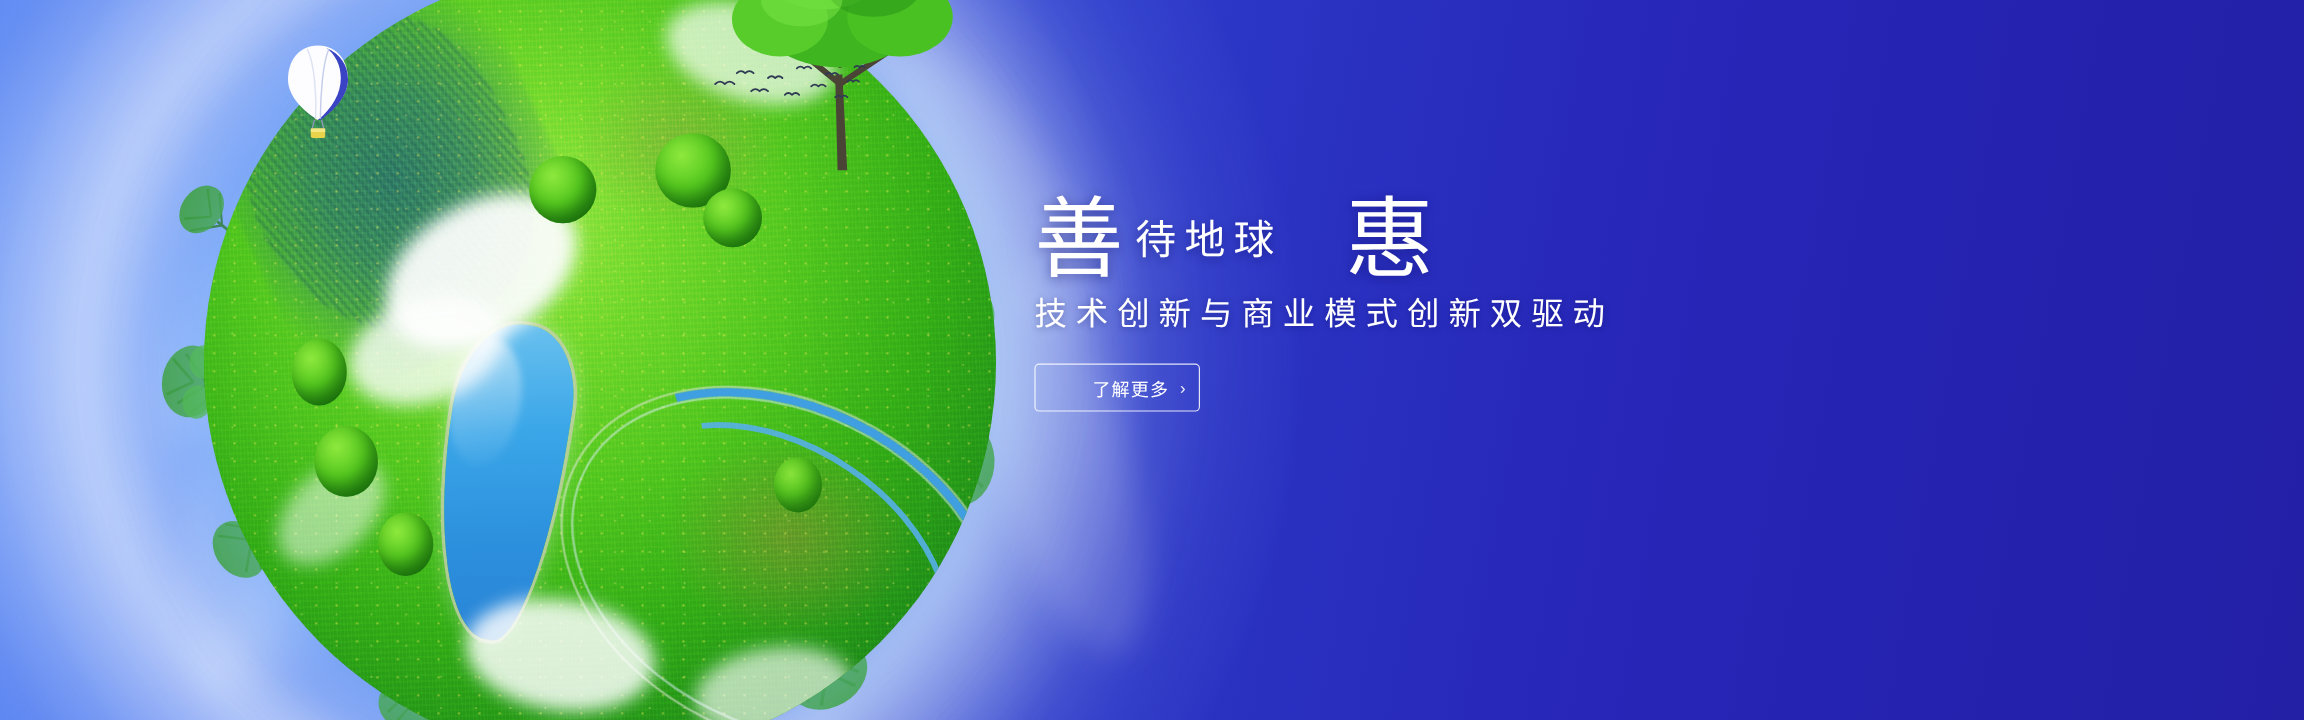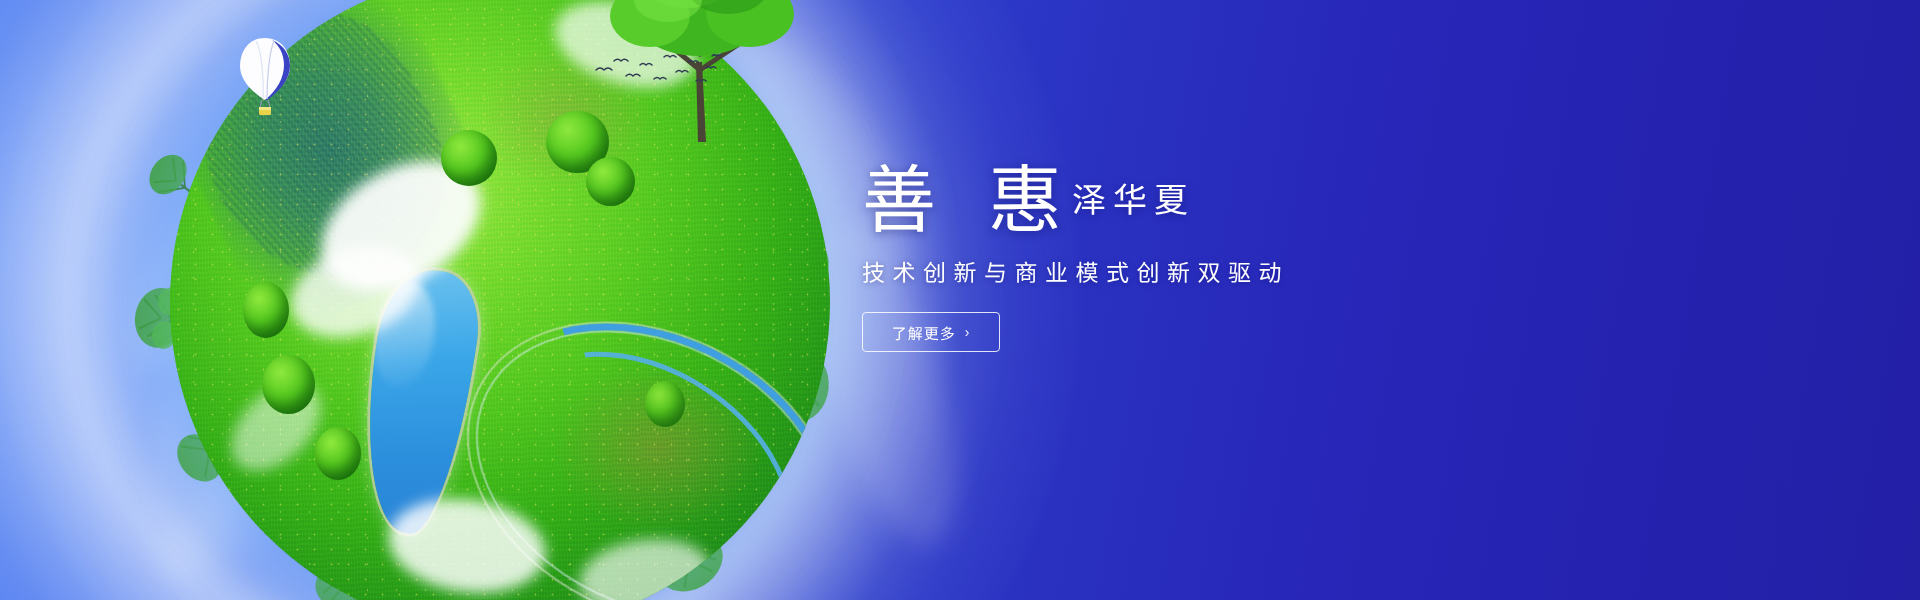"待地球" span.hl-small { html: none -> <span>待地球</span> }
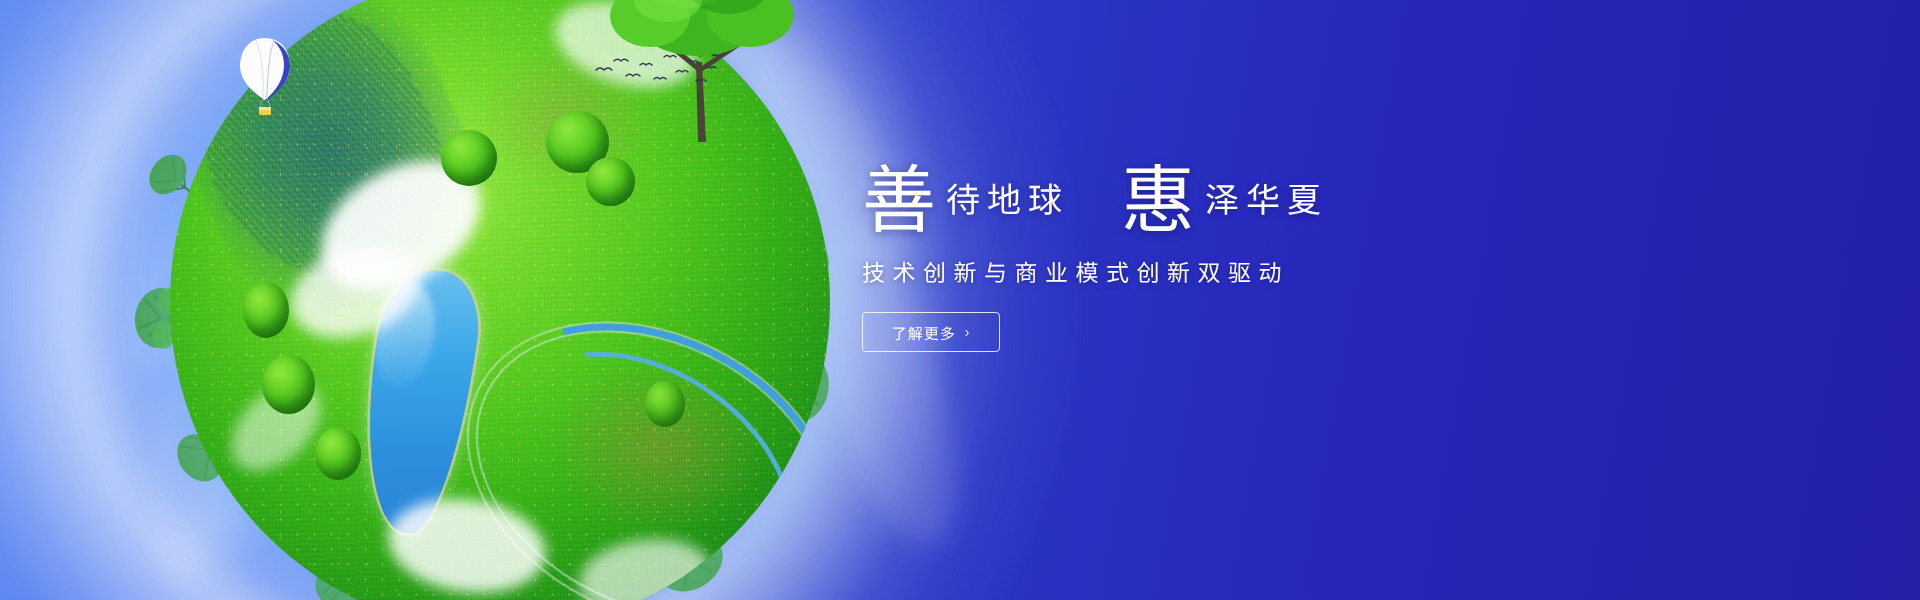"泽华夏" span.hl-small { html: <span>泽华夏</span> -> none }
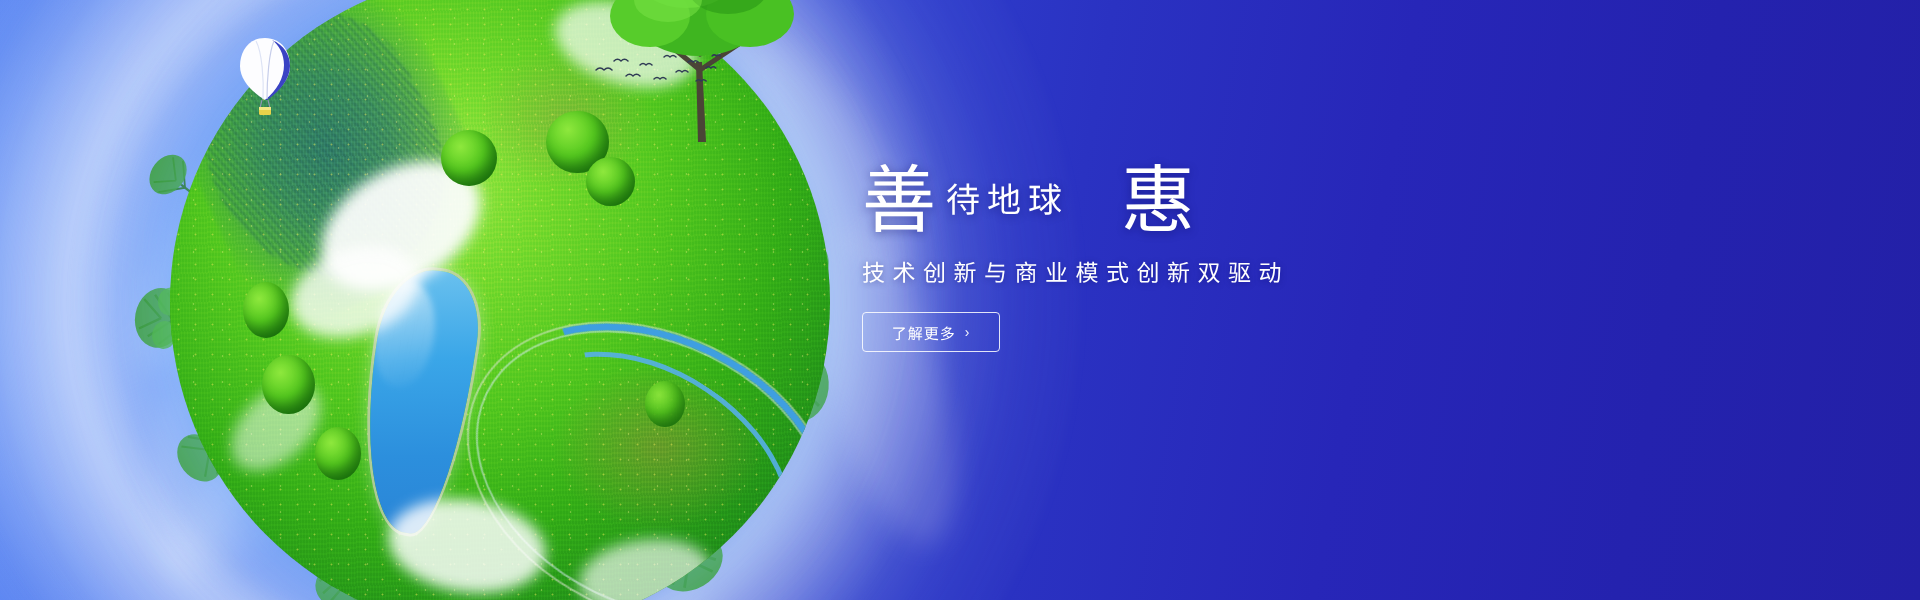"技术创新与商业模式创新双驱动" .subtitle { font-size: 23px -> 27px; margin-top: 26px -> 12px }
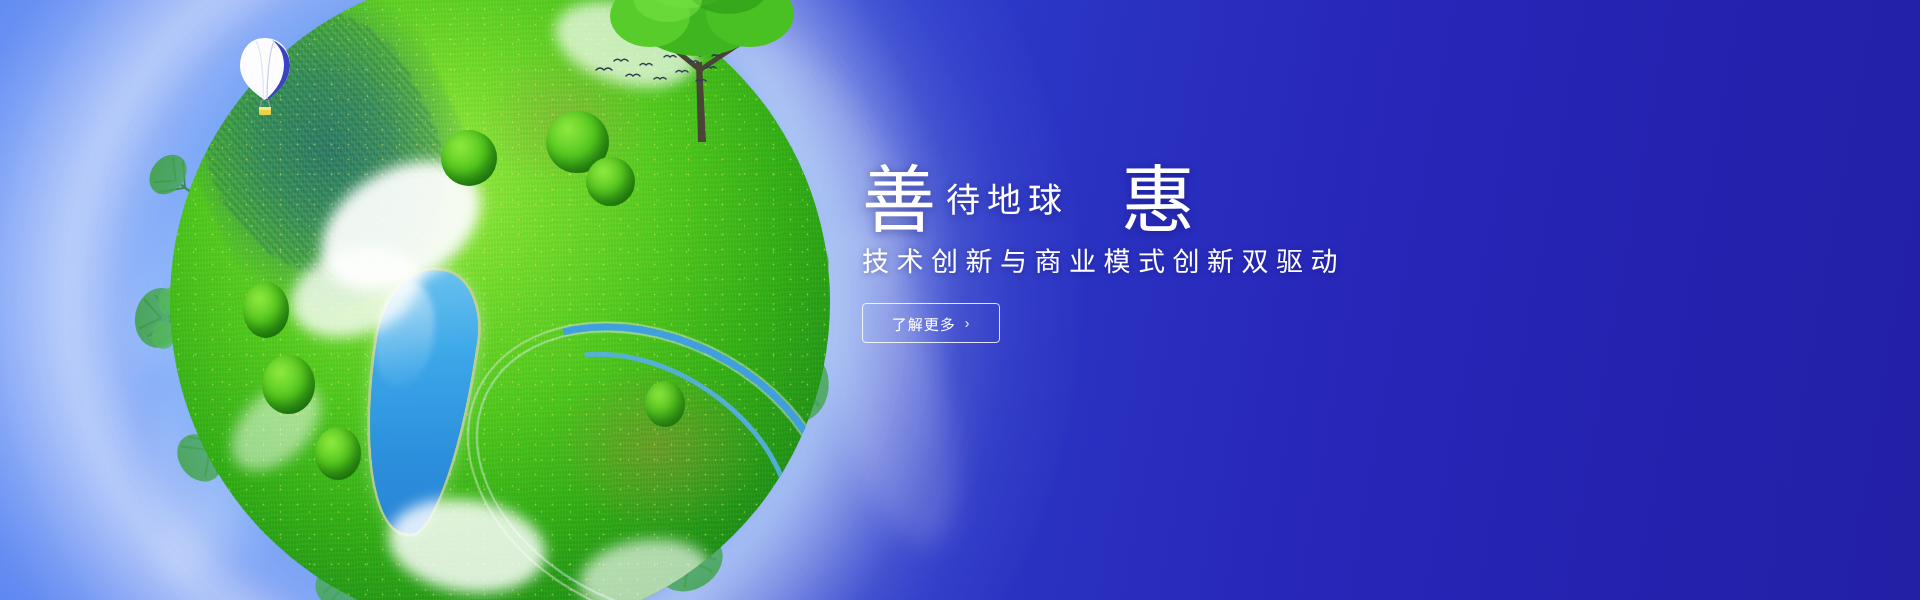"了解更多" .cta { justify-content: center -> flex-end }
